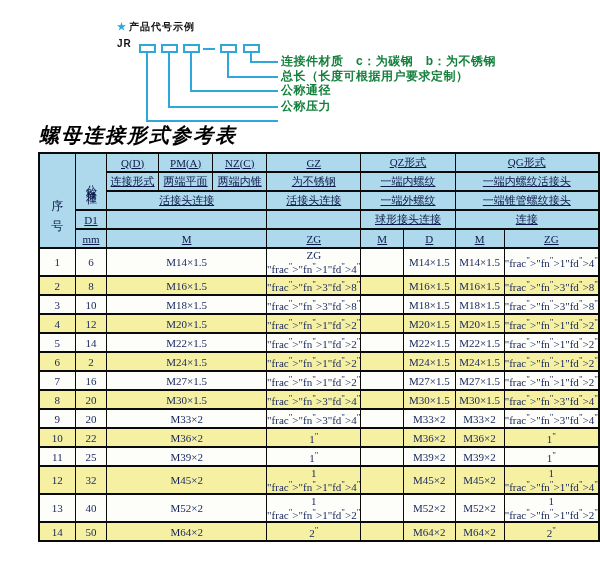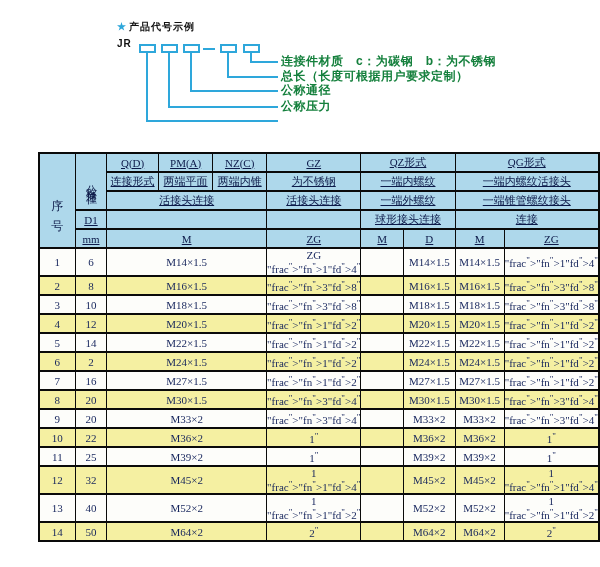"螺母连接形式参考表" h1.table-title { html: none -> <h1>螺母连接形式参考表</h1> }
